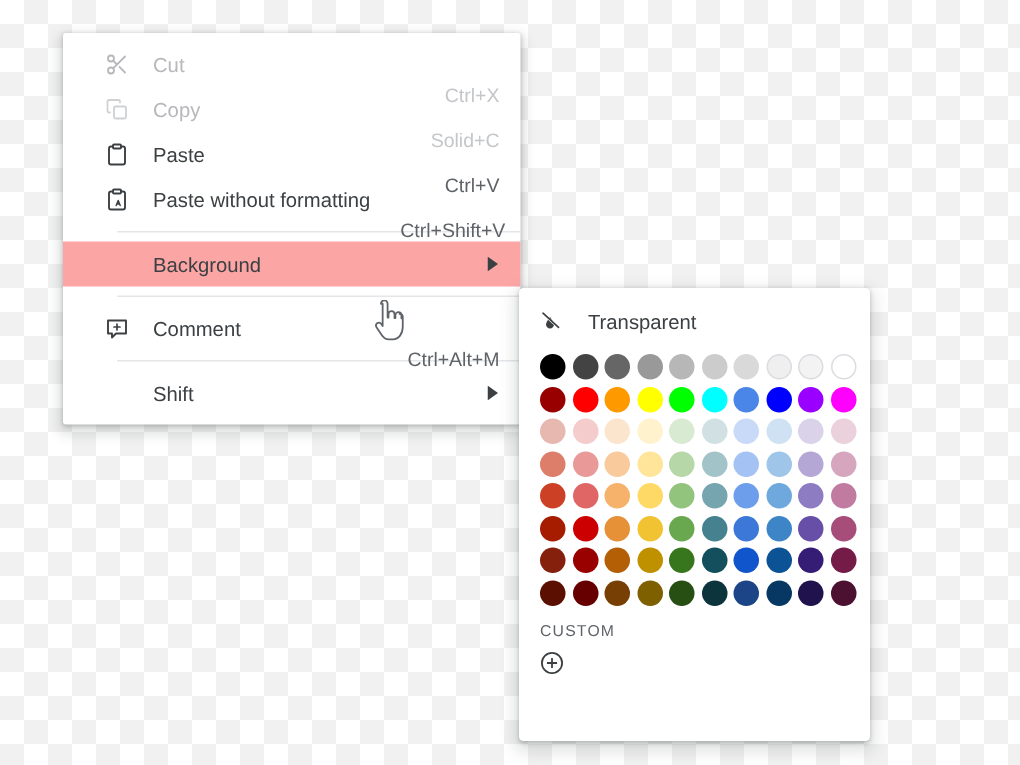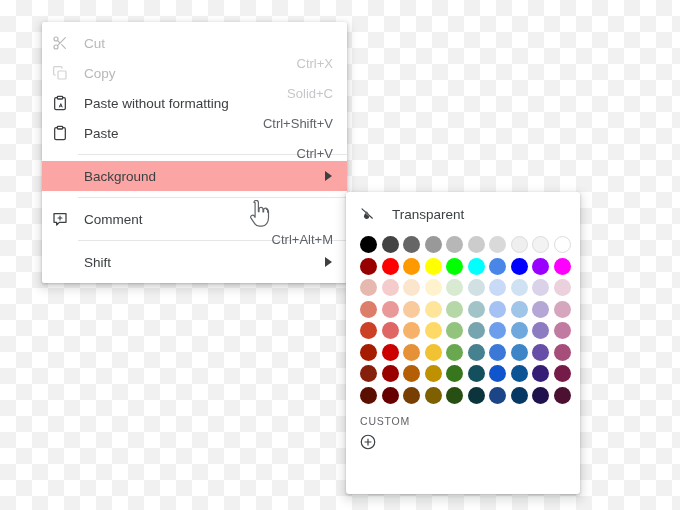"Cut" .menu-item { padding: 0 14px 0 10px -> 0 14px 0 28px }
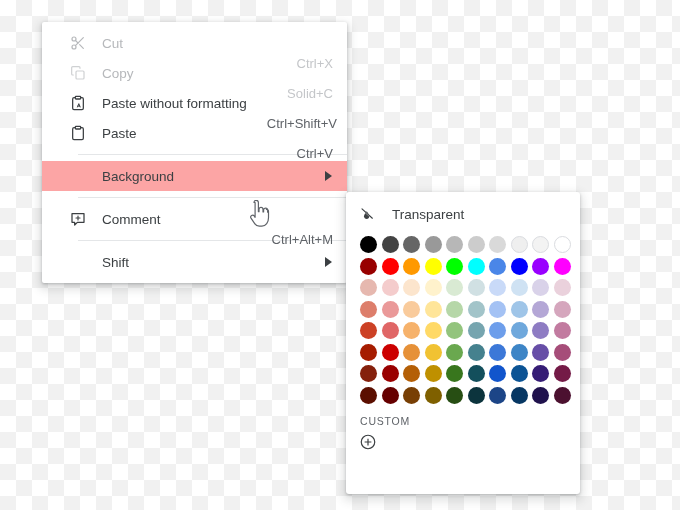"Paste without formatting" div.menu-item { order: before "Paste" -> after "Paste" }
